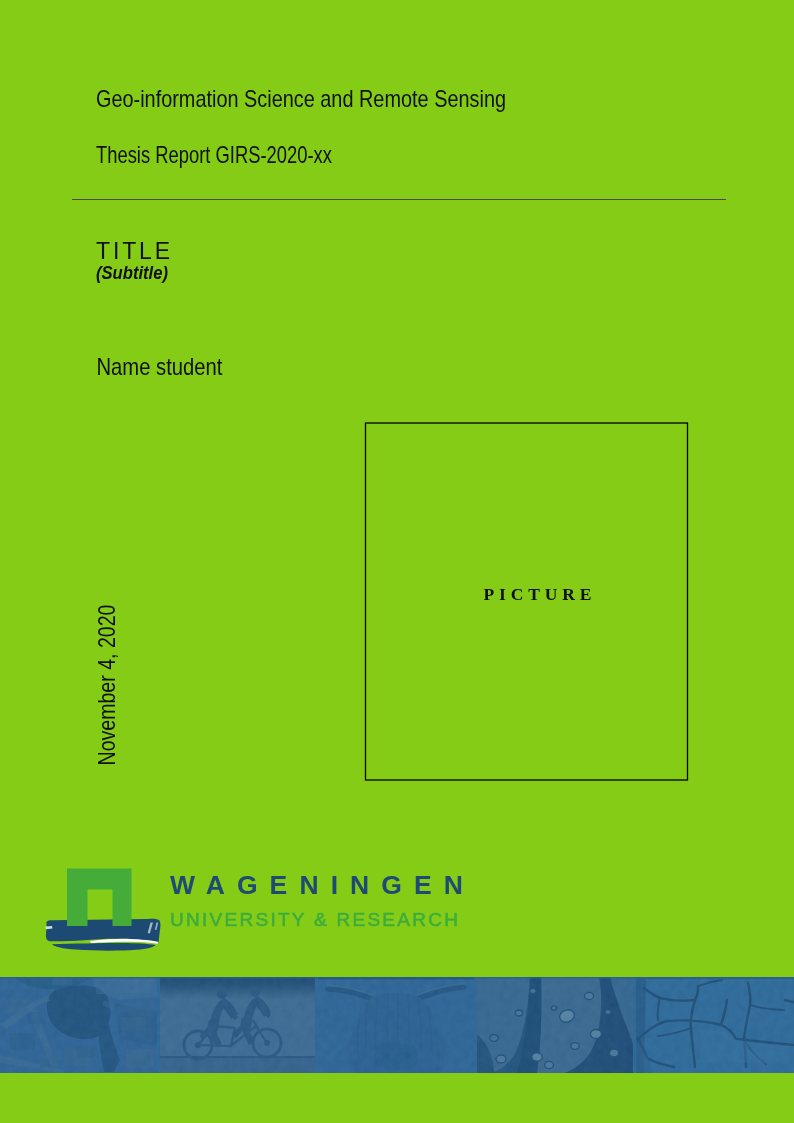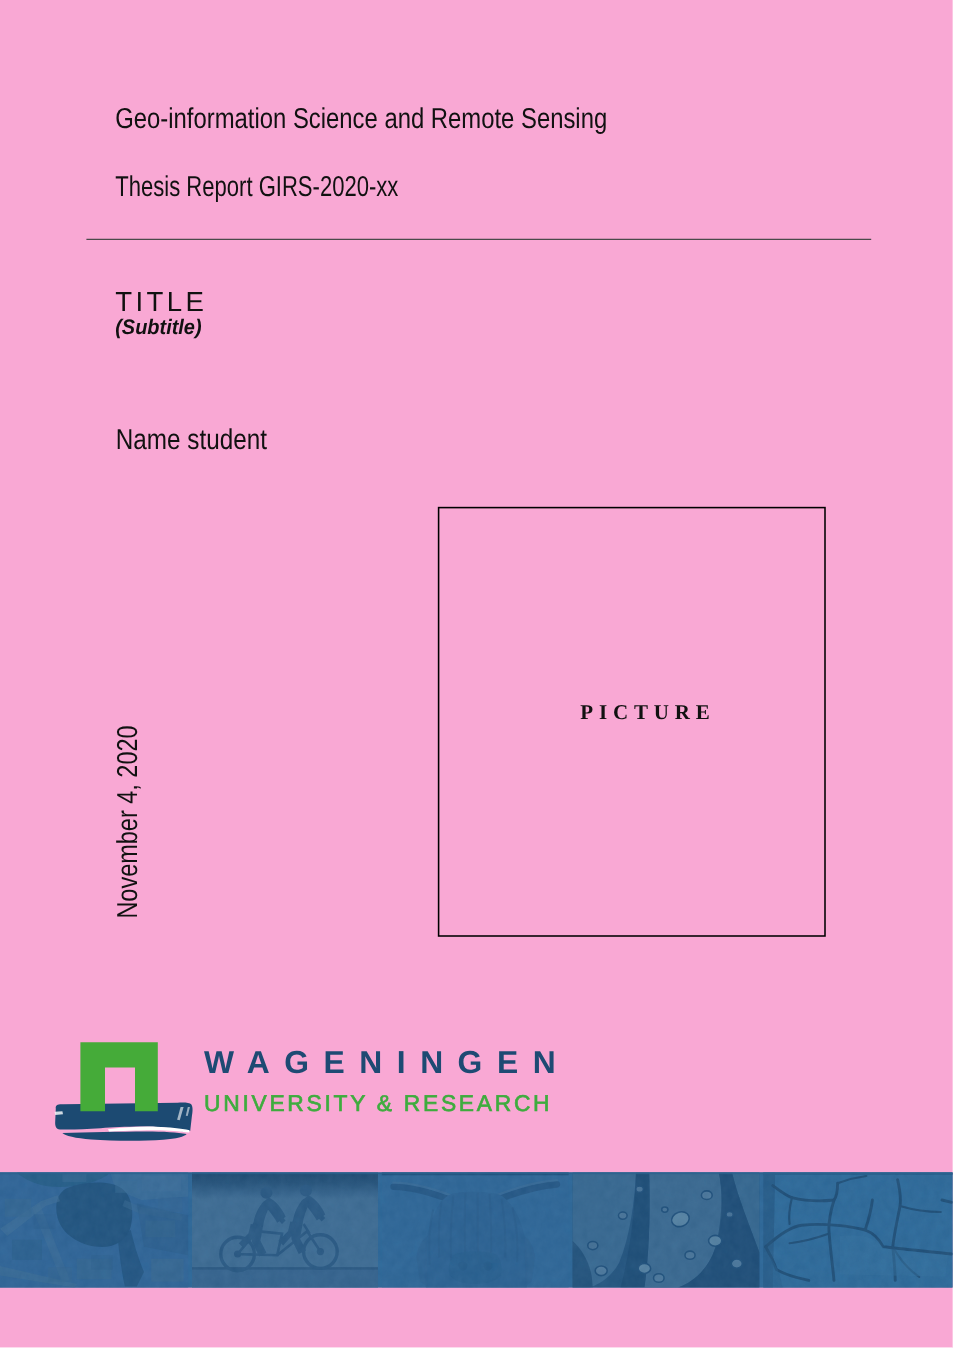"Geo-information Science and Remote" #page { background: #f9a8d4 -> #84cc16 }
